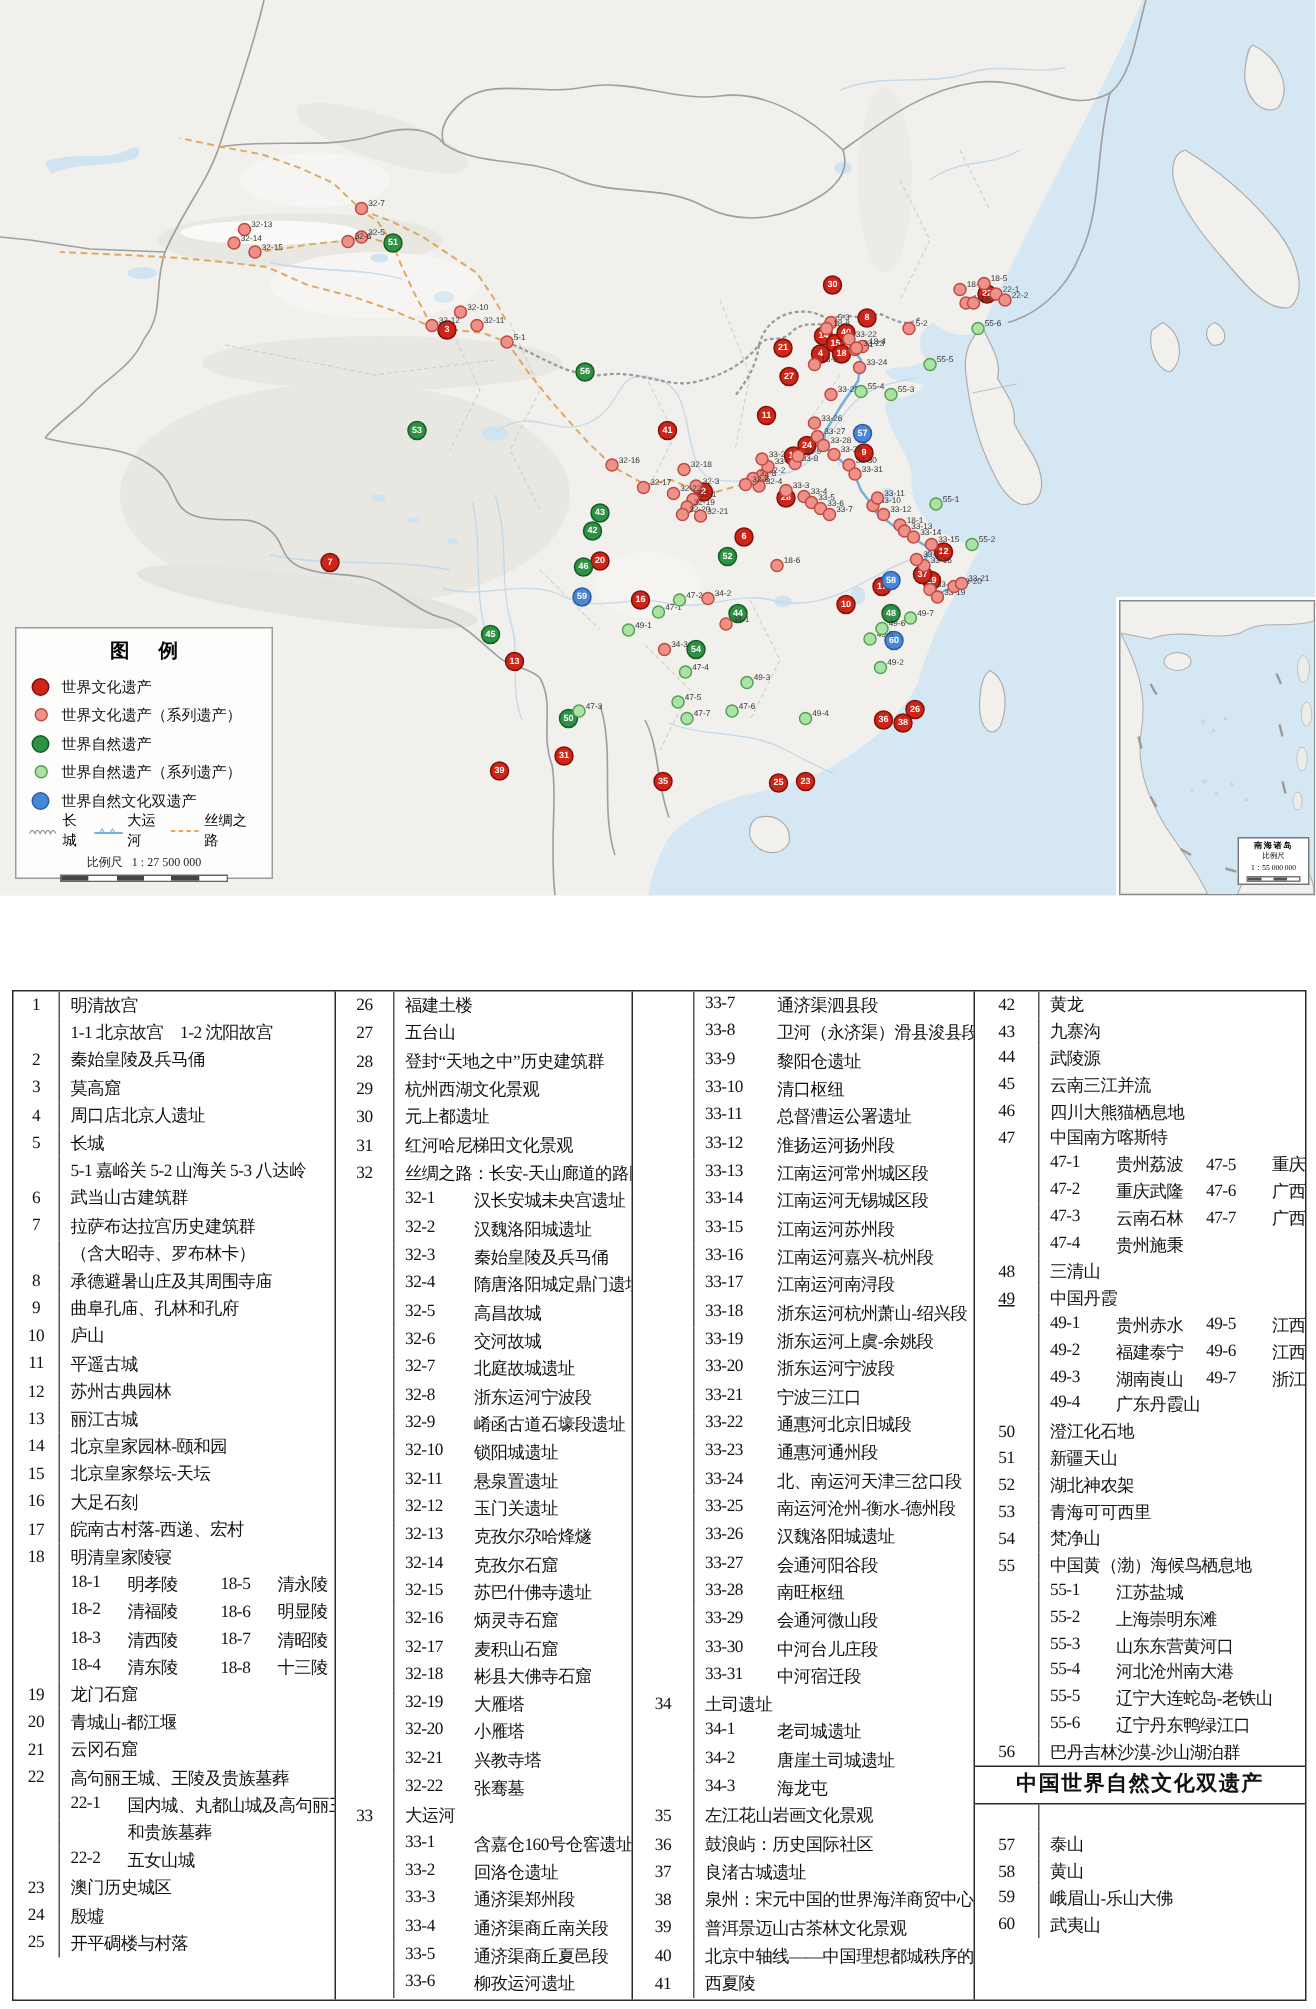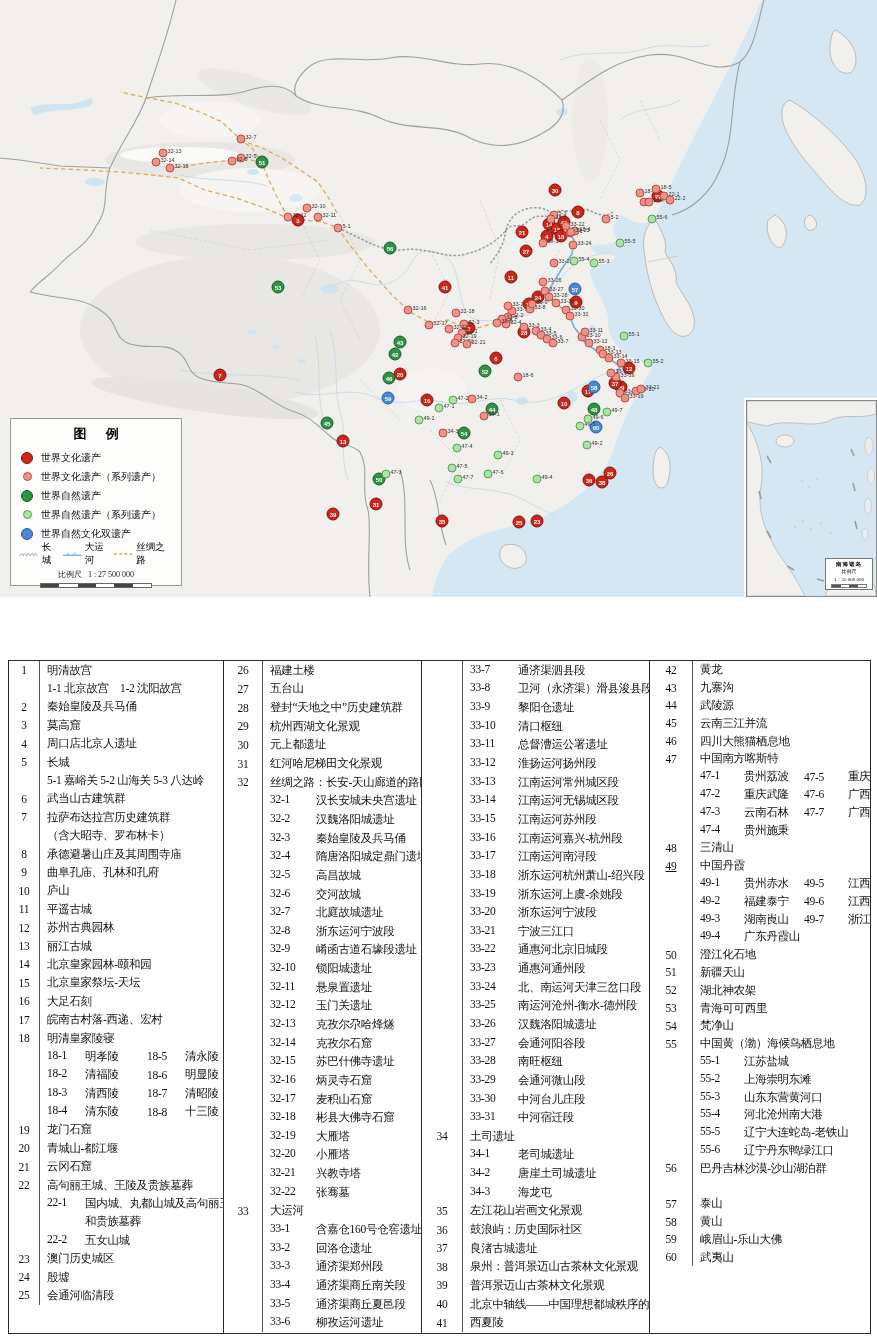"中国世界自然文化双遗产" div.thead { html: none -> <div>中国世界自然文化双遗产</div> }
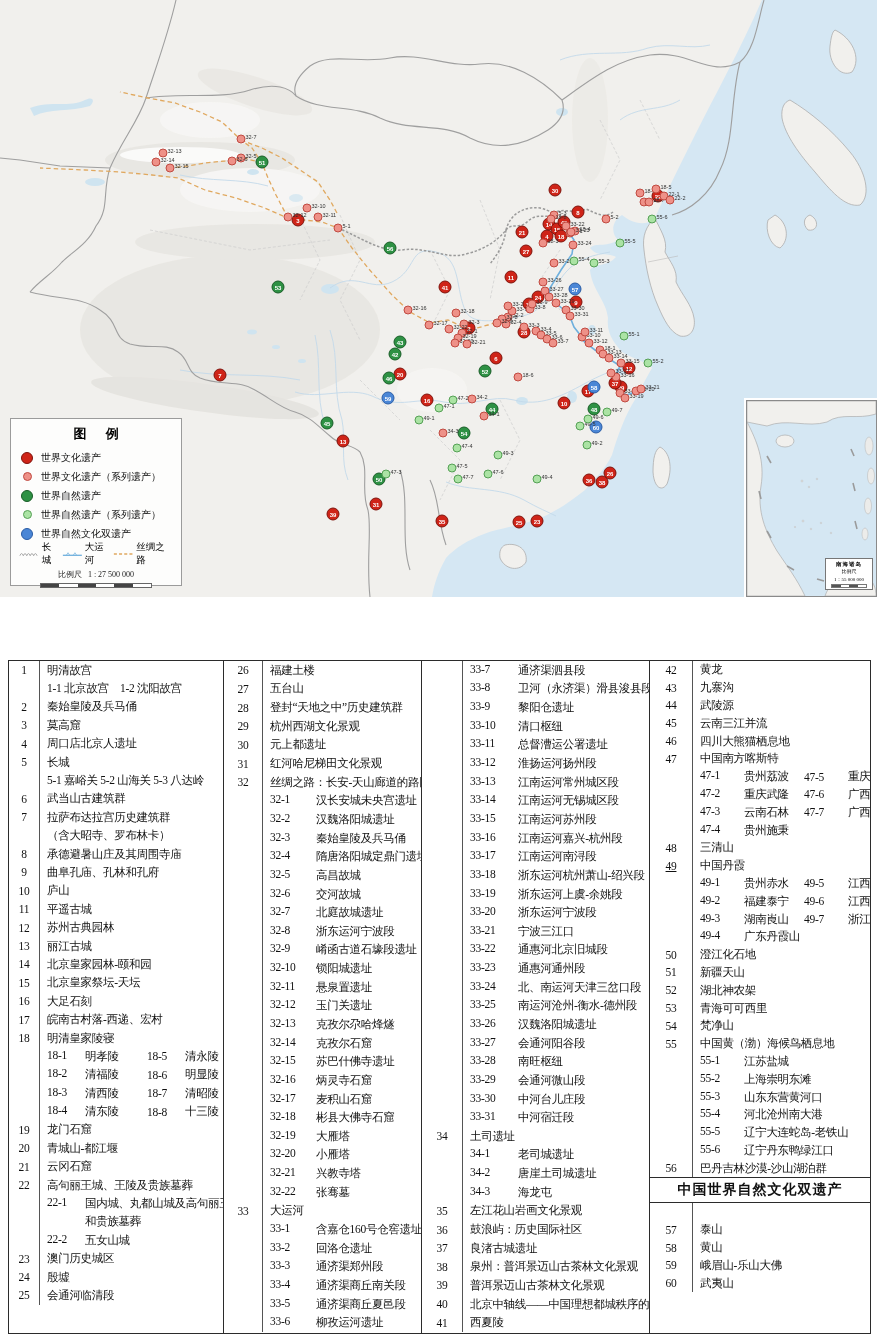"泉州：普洱景迈山古茶林文化景观" span { text: 普洱景迈山古茶林文化景观 -> 宋元中国的世界海洋商贸中心 }
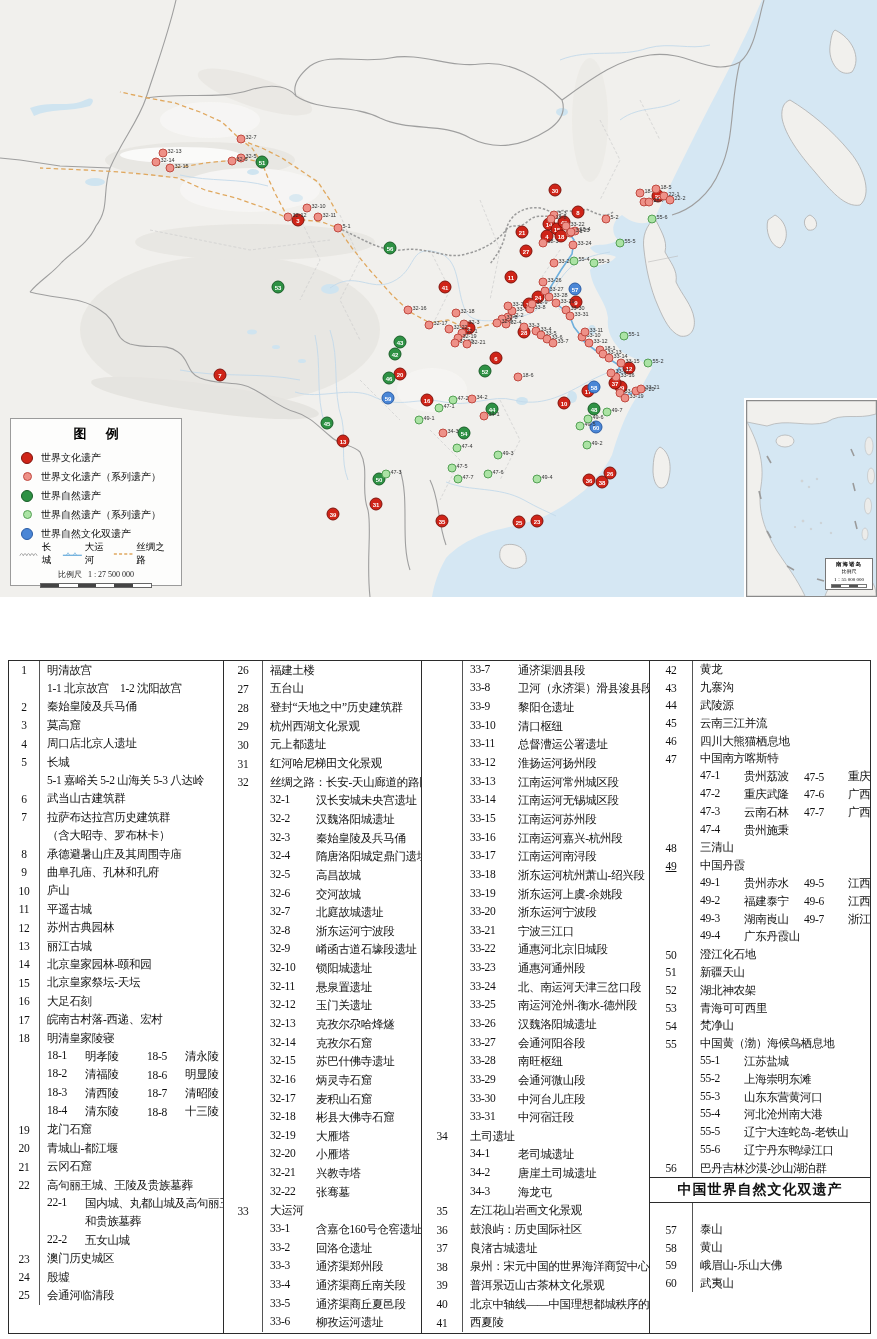"会通河临清段" span { text: 会通河临清段 -> 开平碉楼与村落 }
